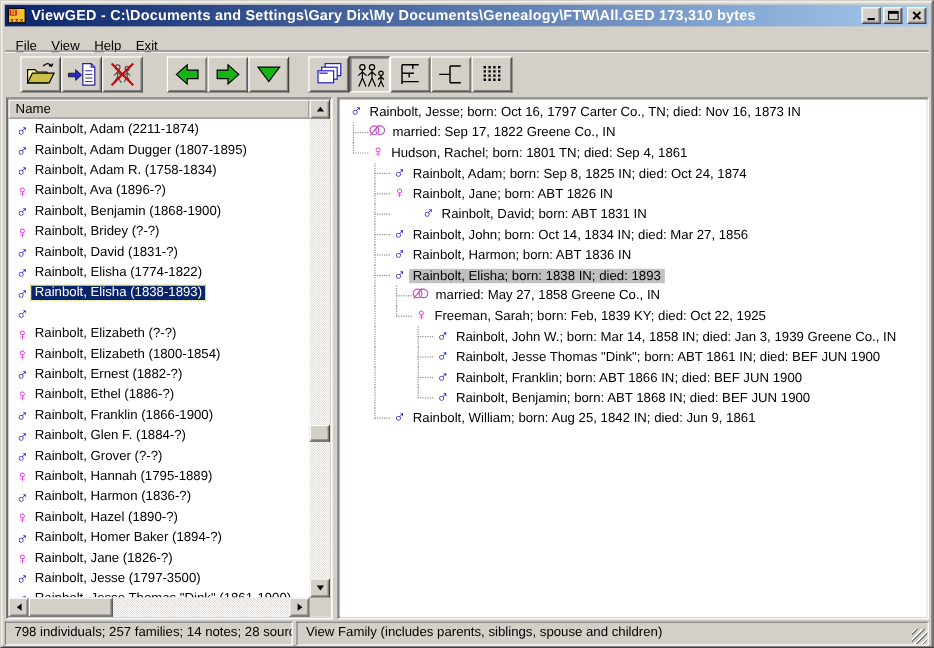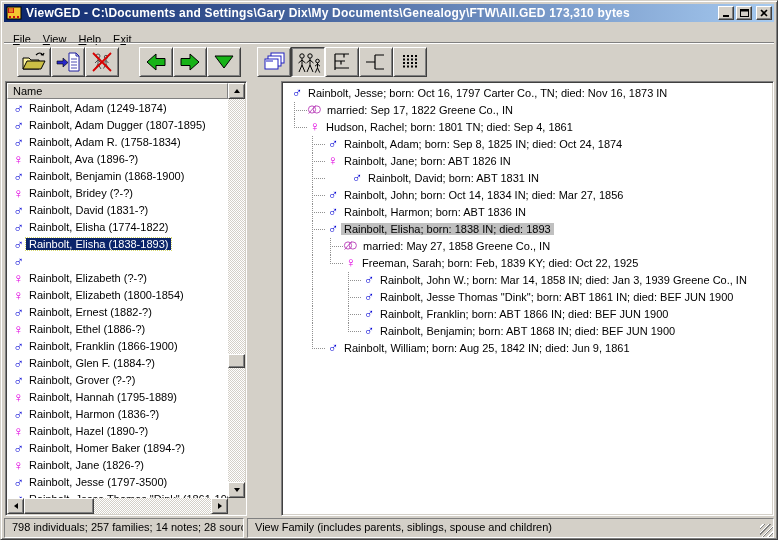"Name" .listpanel { width: 242px -> 272px }
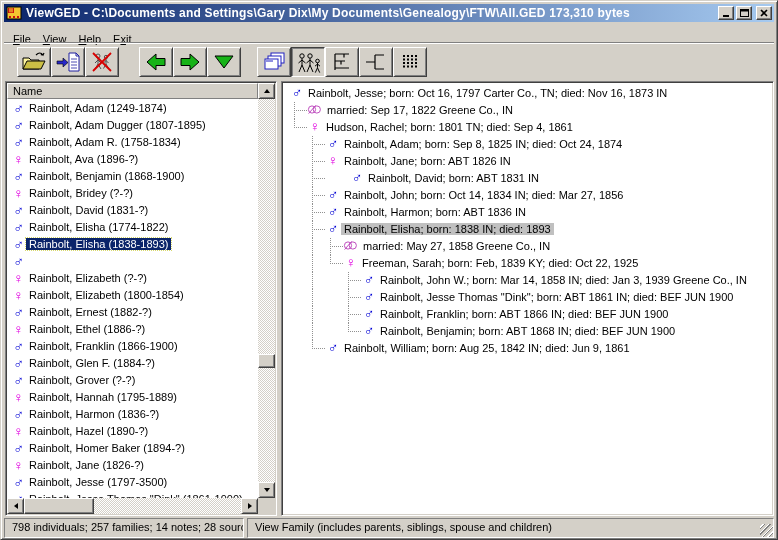"Rainbolt, Adam (1249-1874)" span.llabel { text: 1249-1874 -> 2211-1874 }
